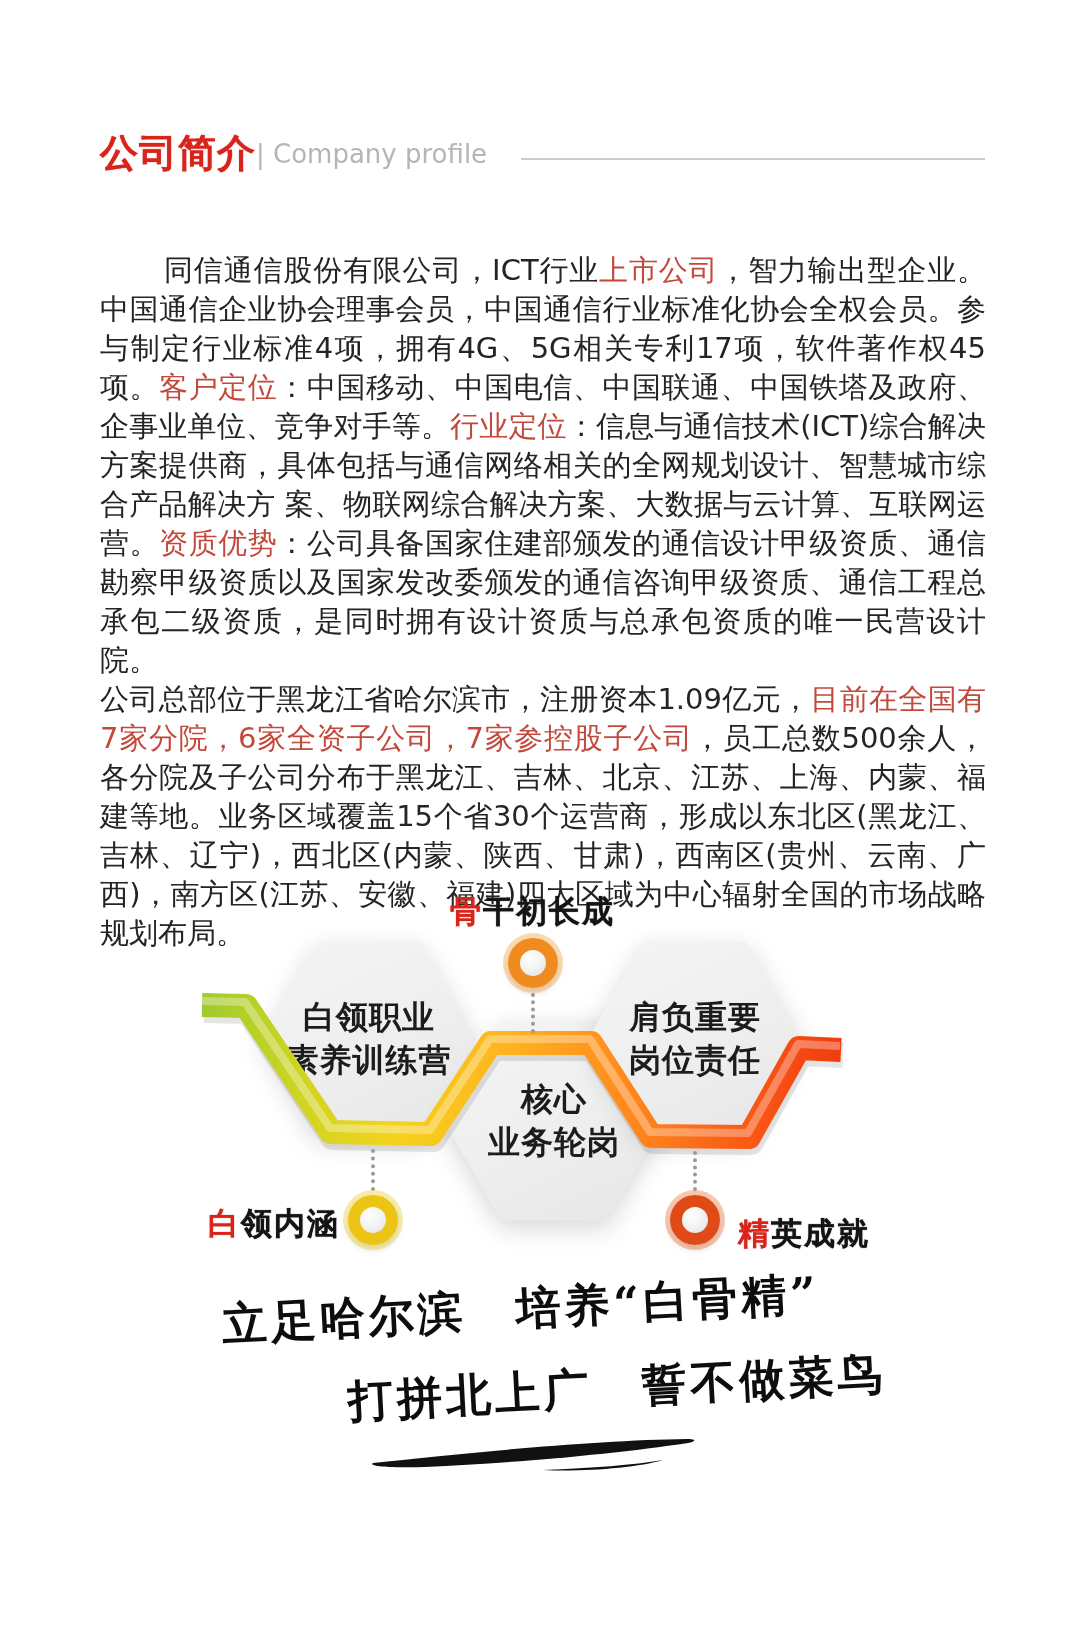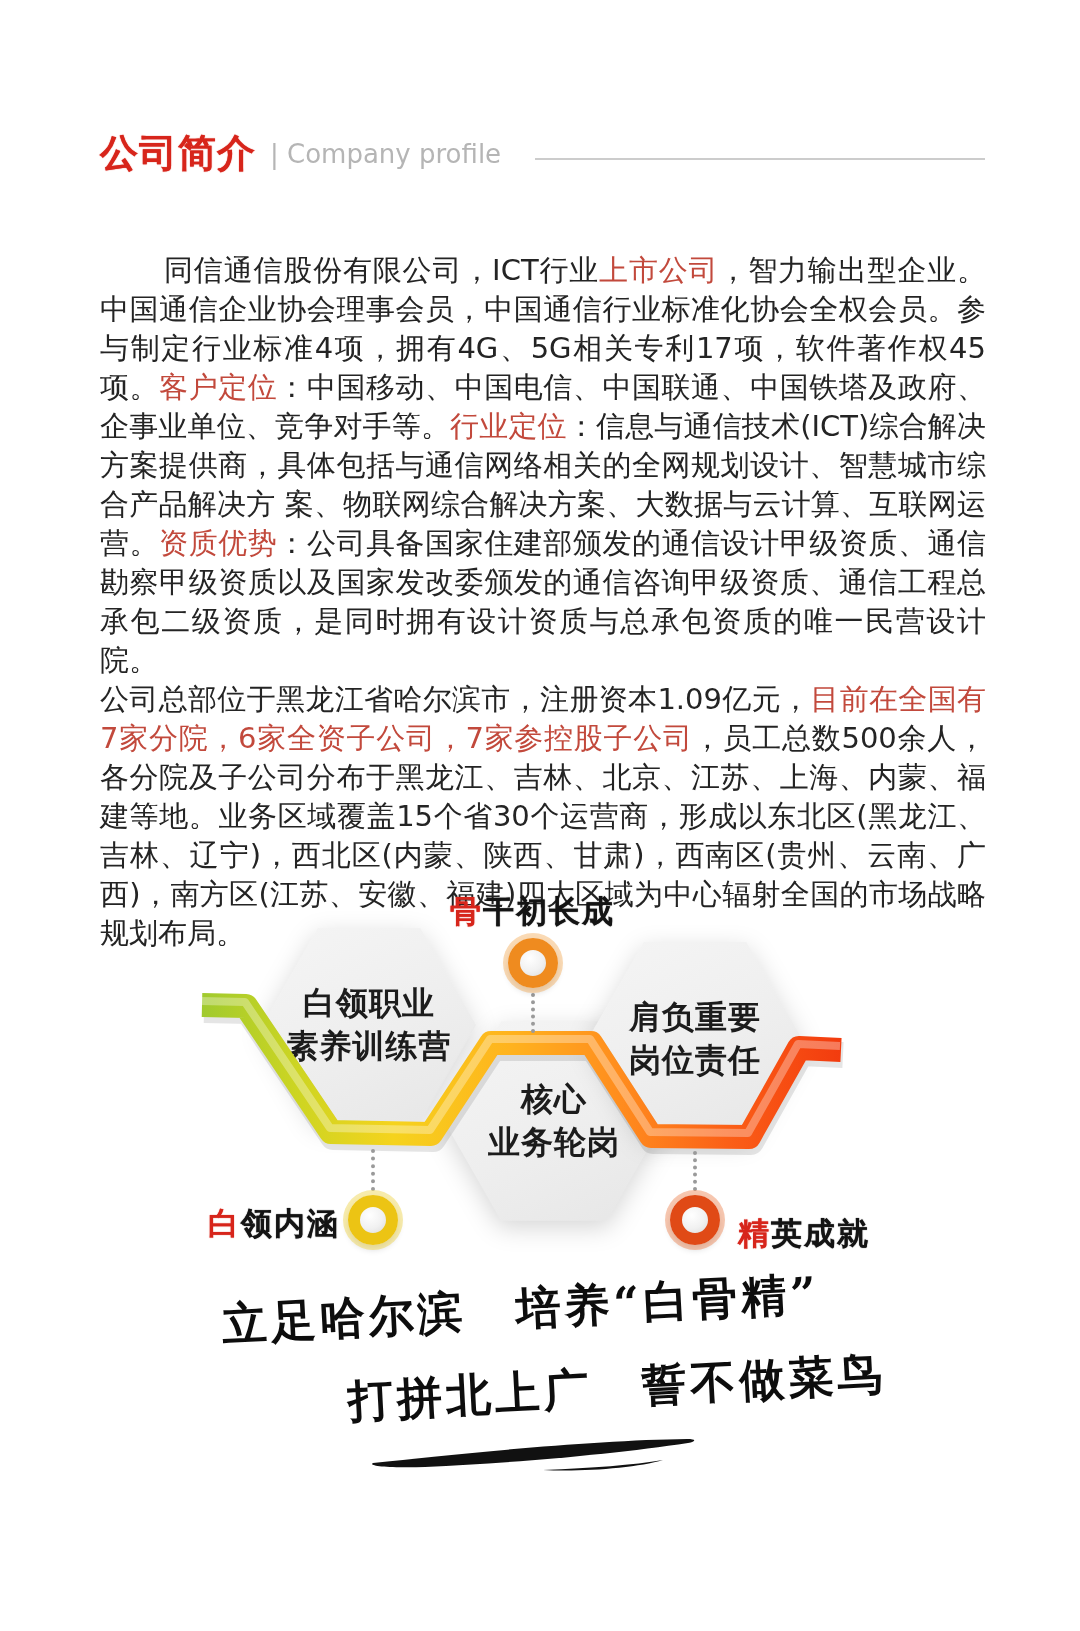"| Company profile" .sec-sub { margin-left: 14px -> 0 }
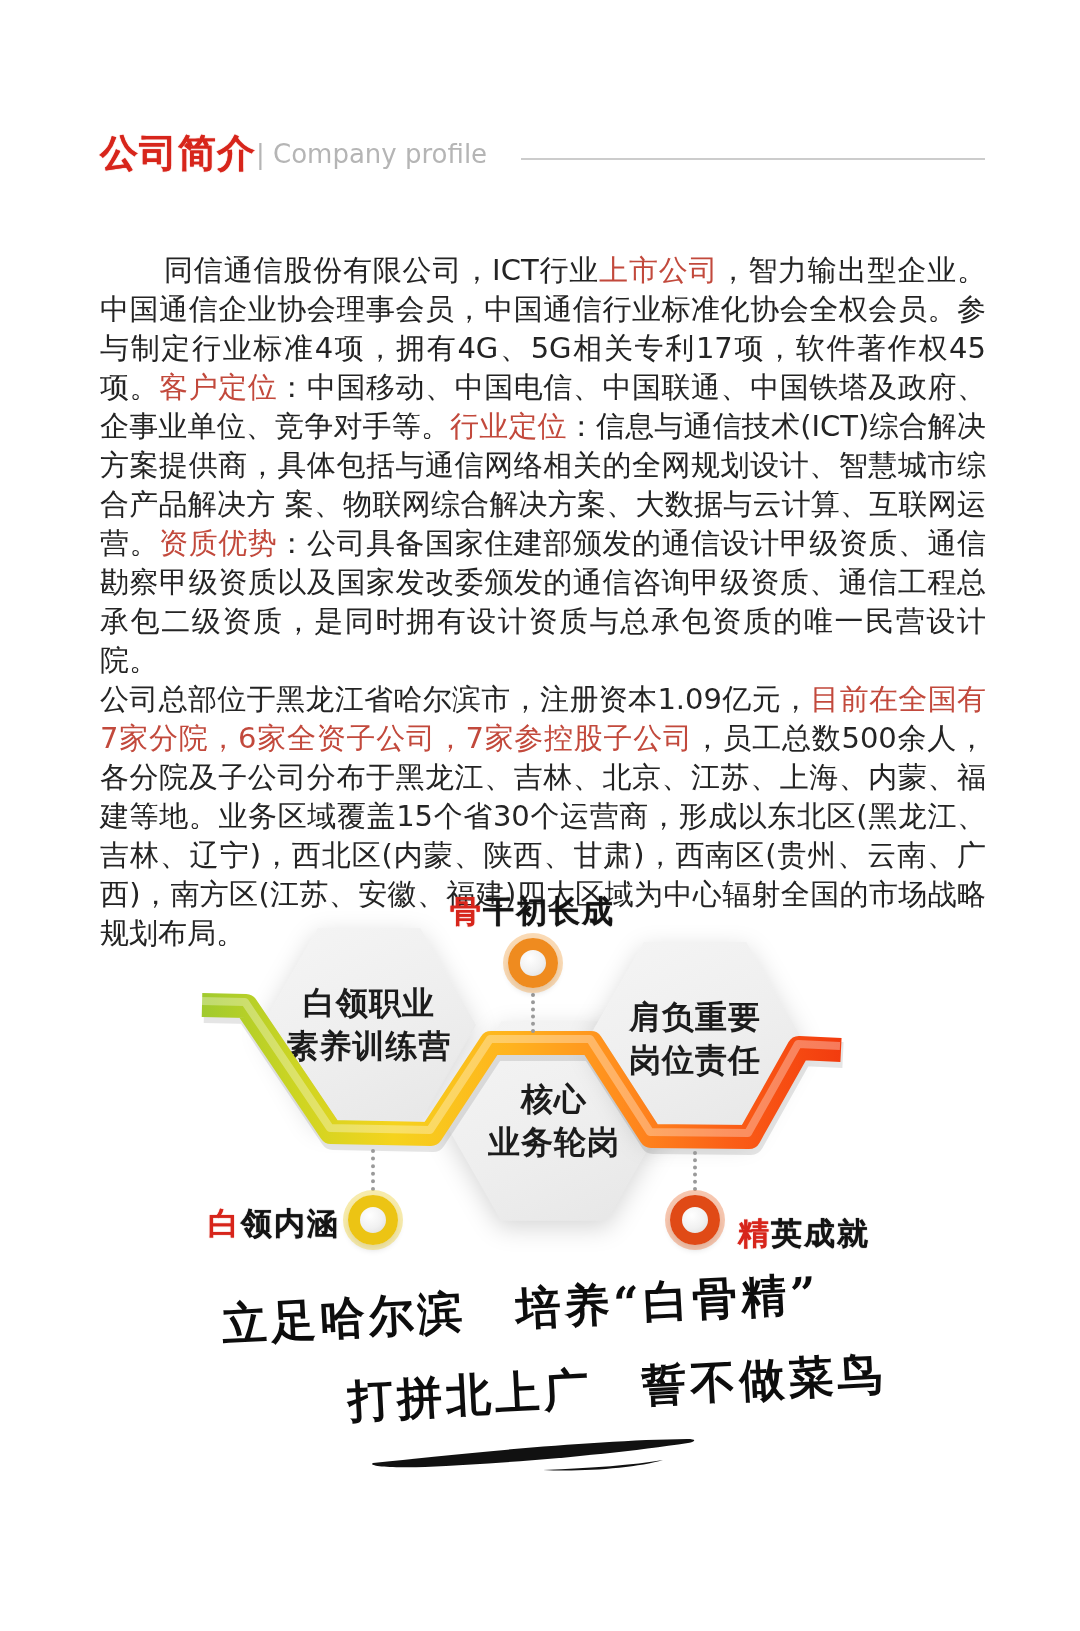"白领职业" .hex-left { top: 69px -> 83px }
